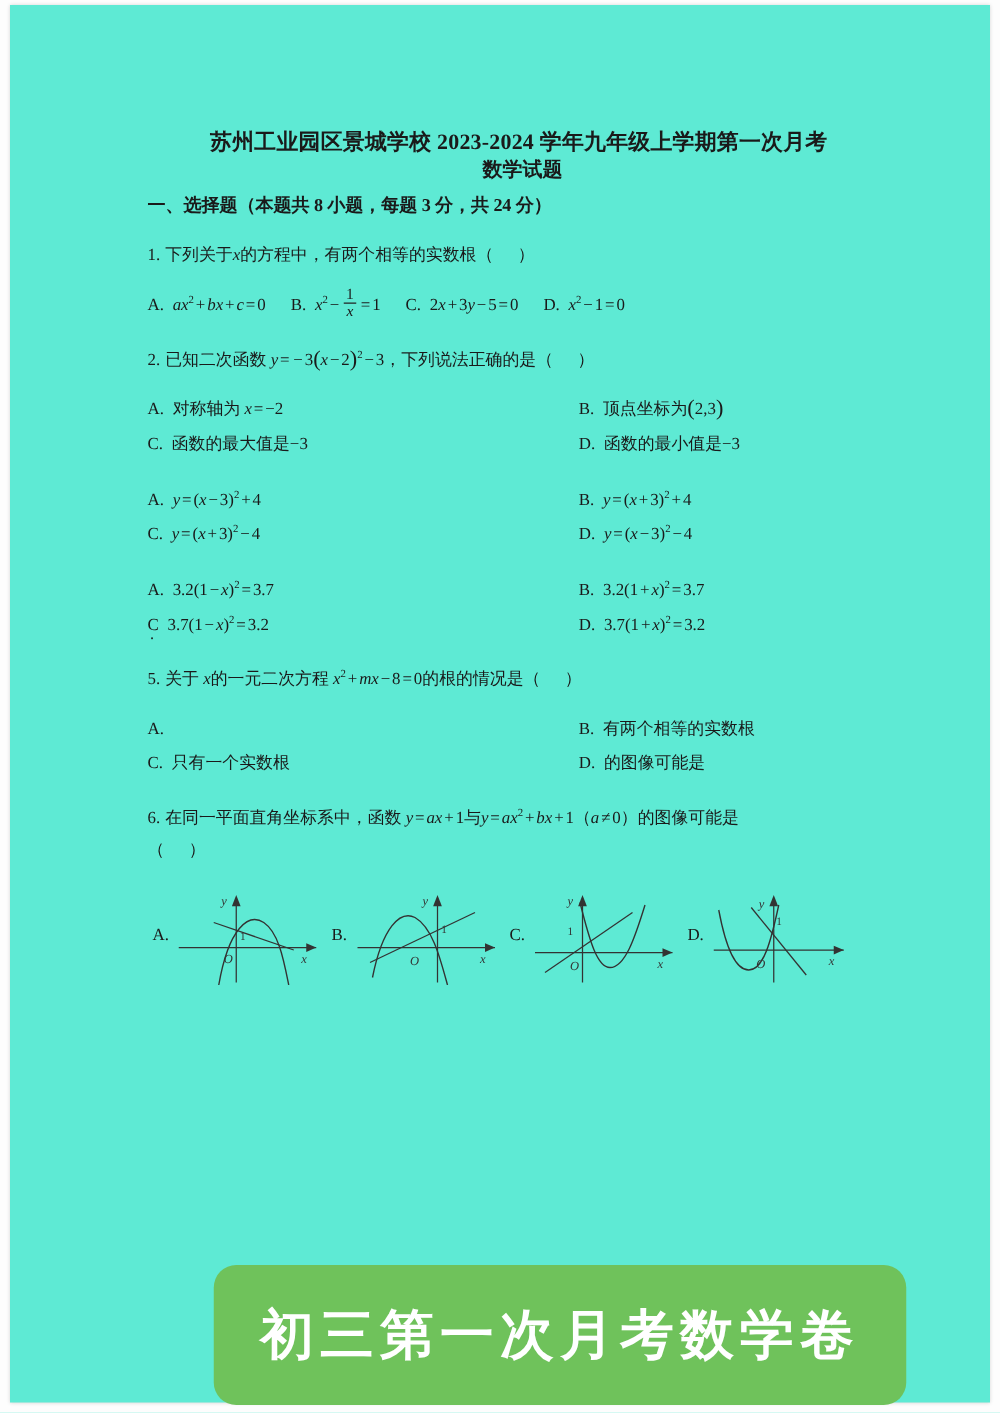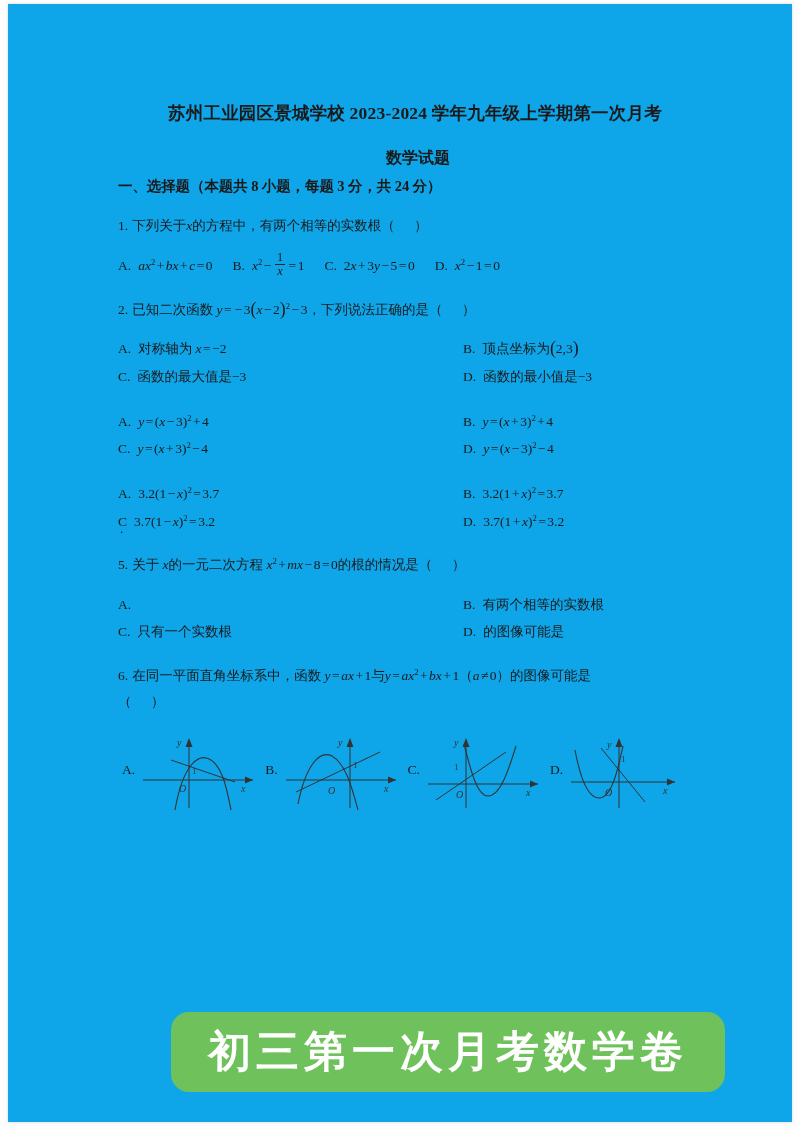"苏州工业园区景城学校 2023-2024 学年九年级上学期第一次月考" .page { background: #0ea5e9 -> #5eead4 }
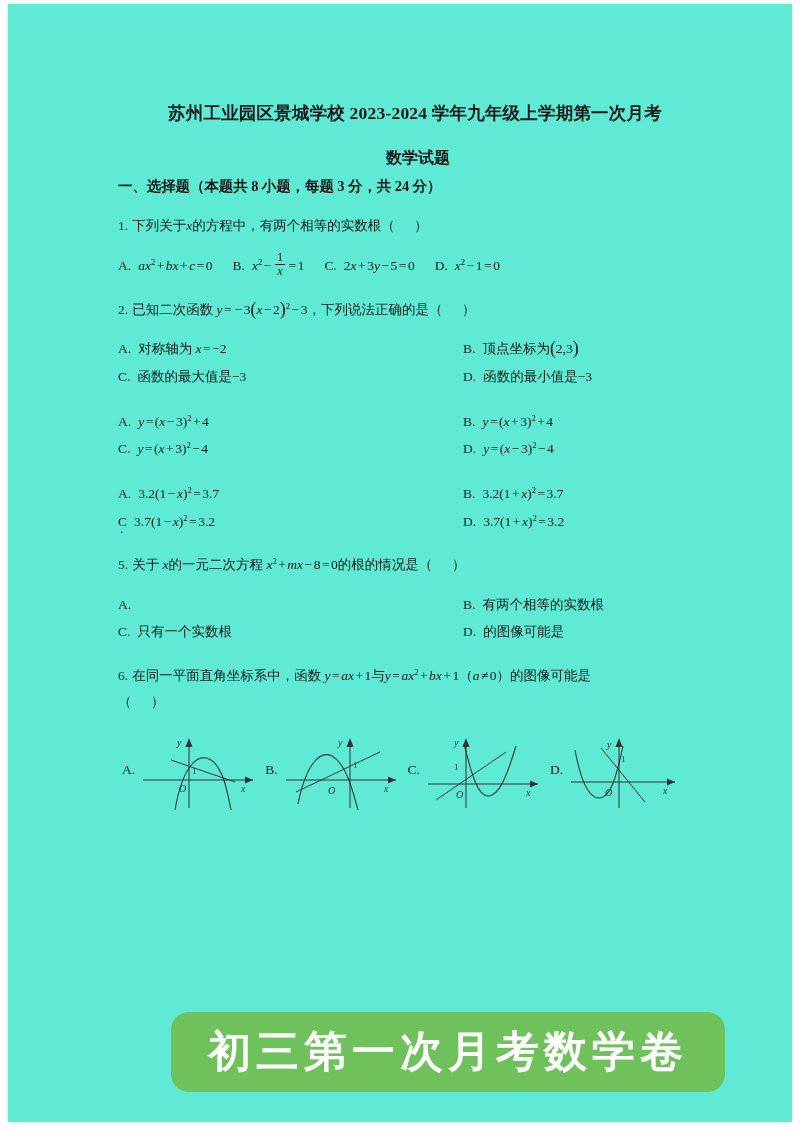"数学试题" .doc-subtitle { margin-top: 22px -> none }
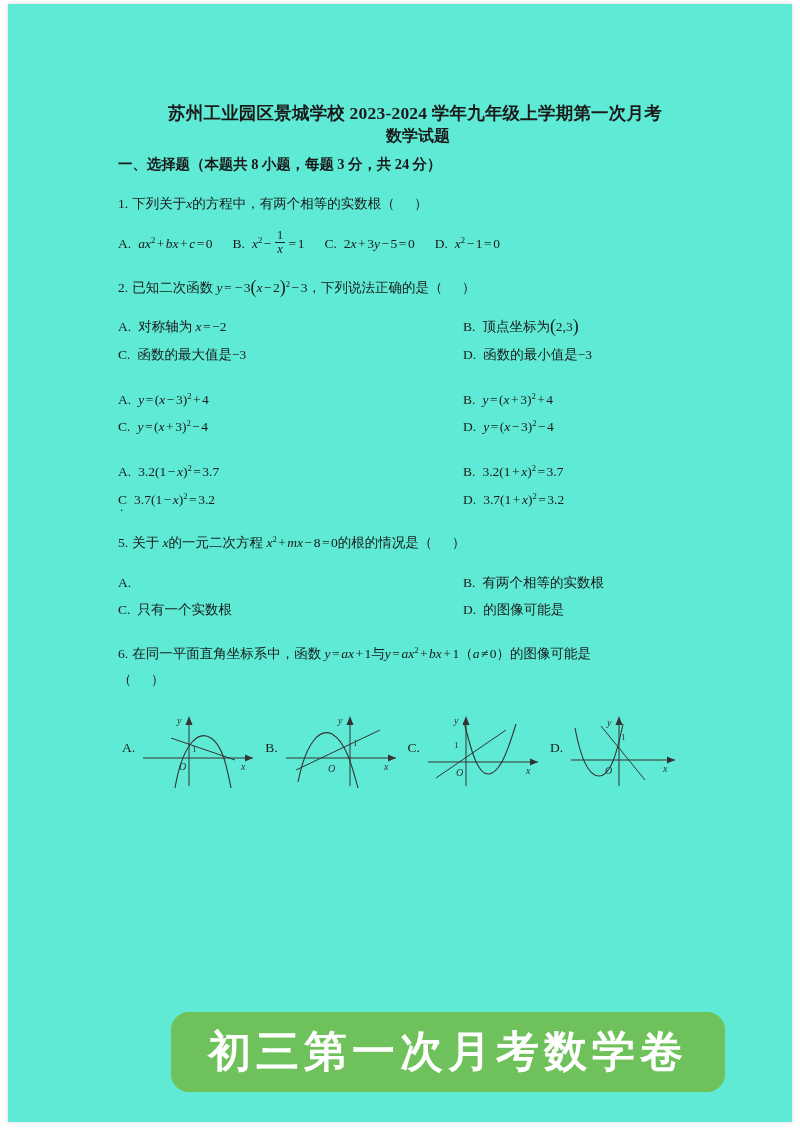"初三第一次月考数学卷" .banner { height: 80px -> 112px }
